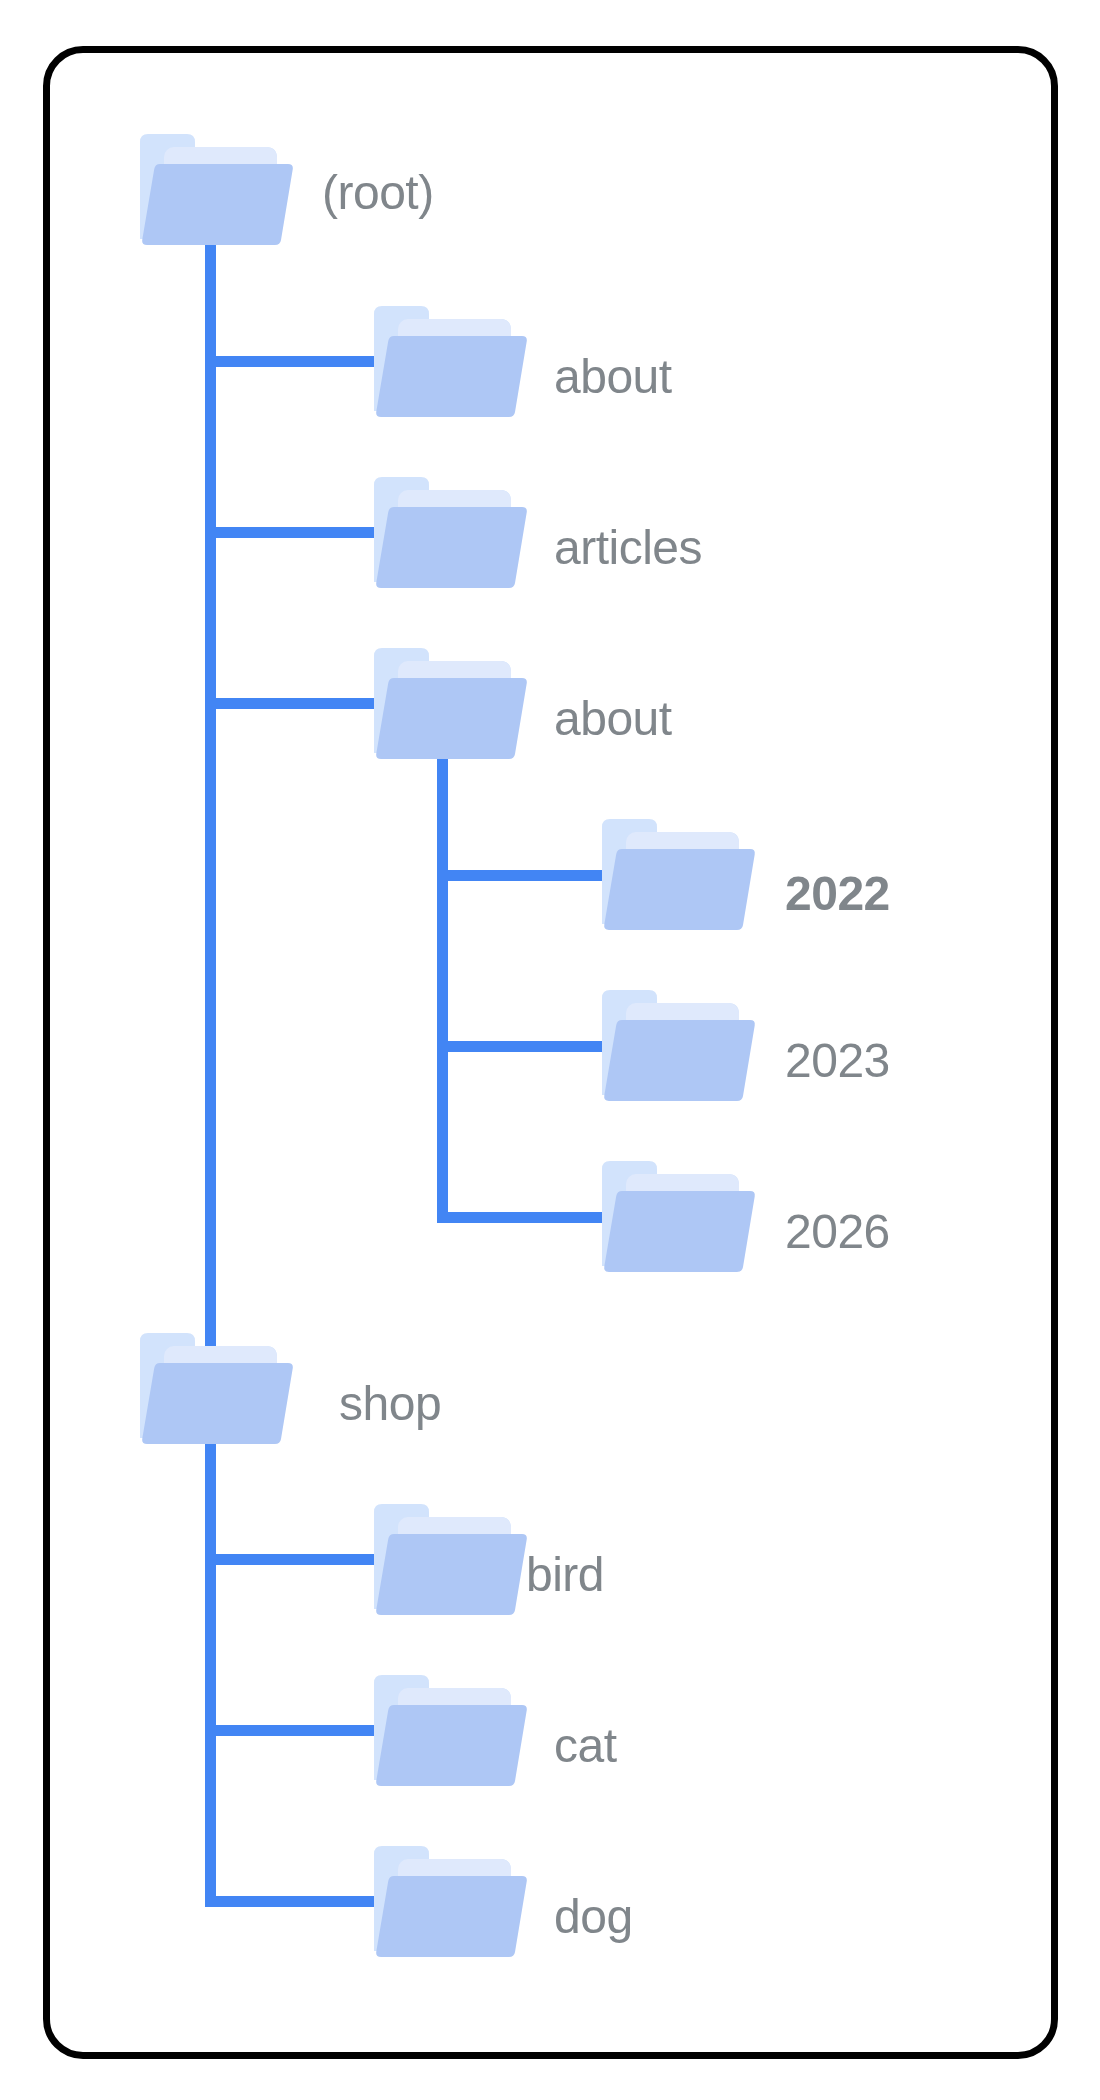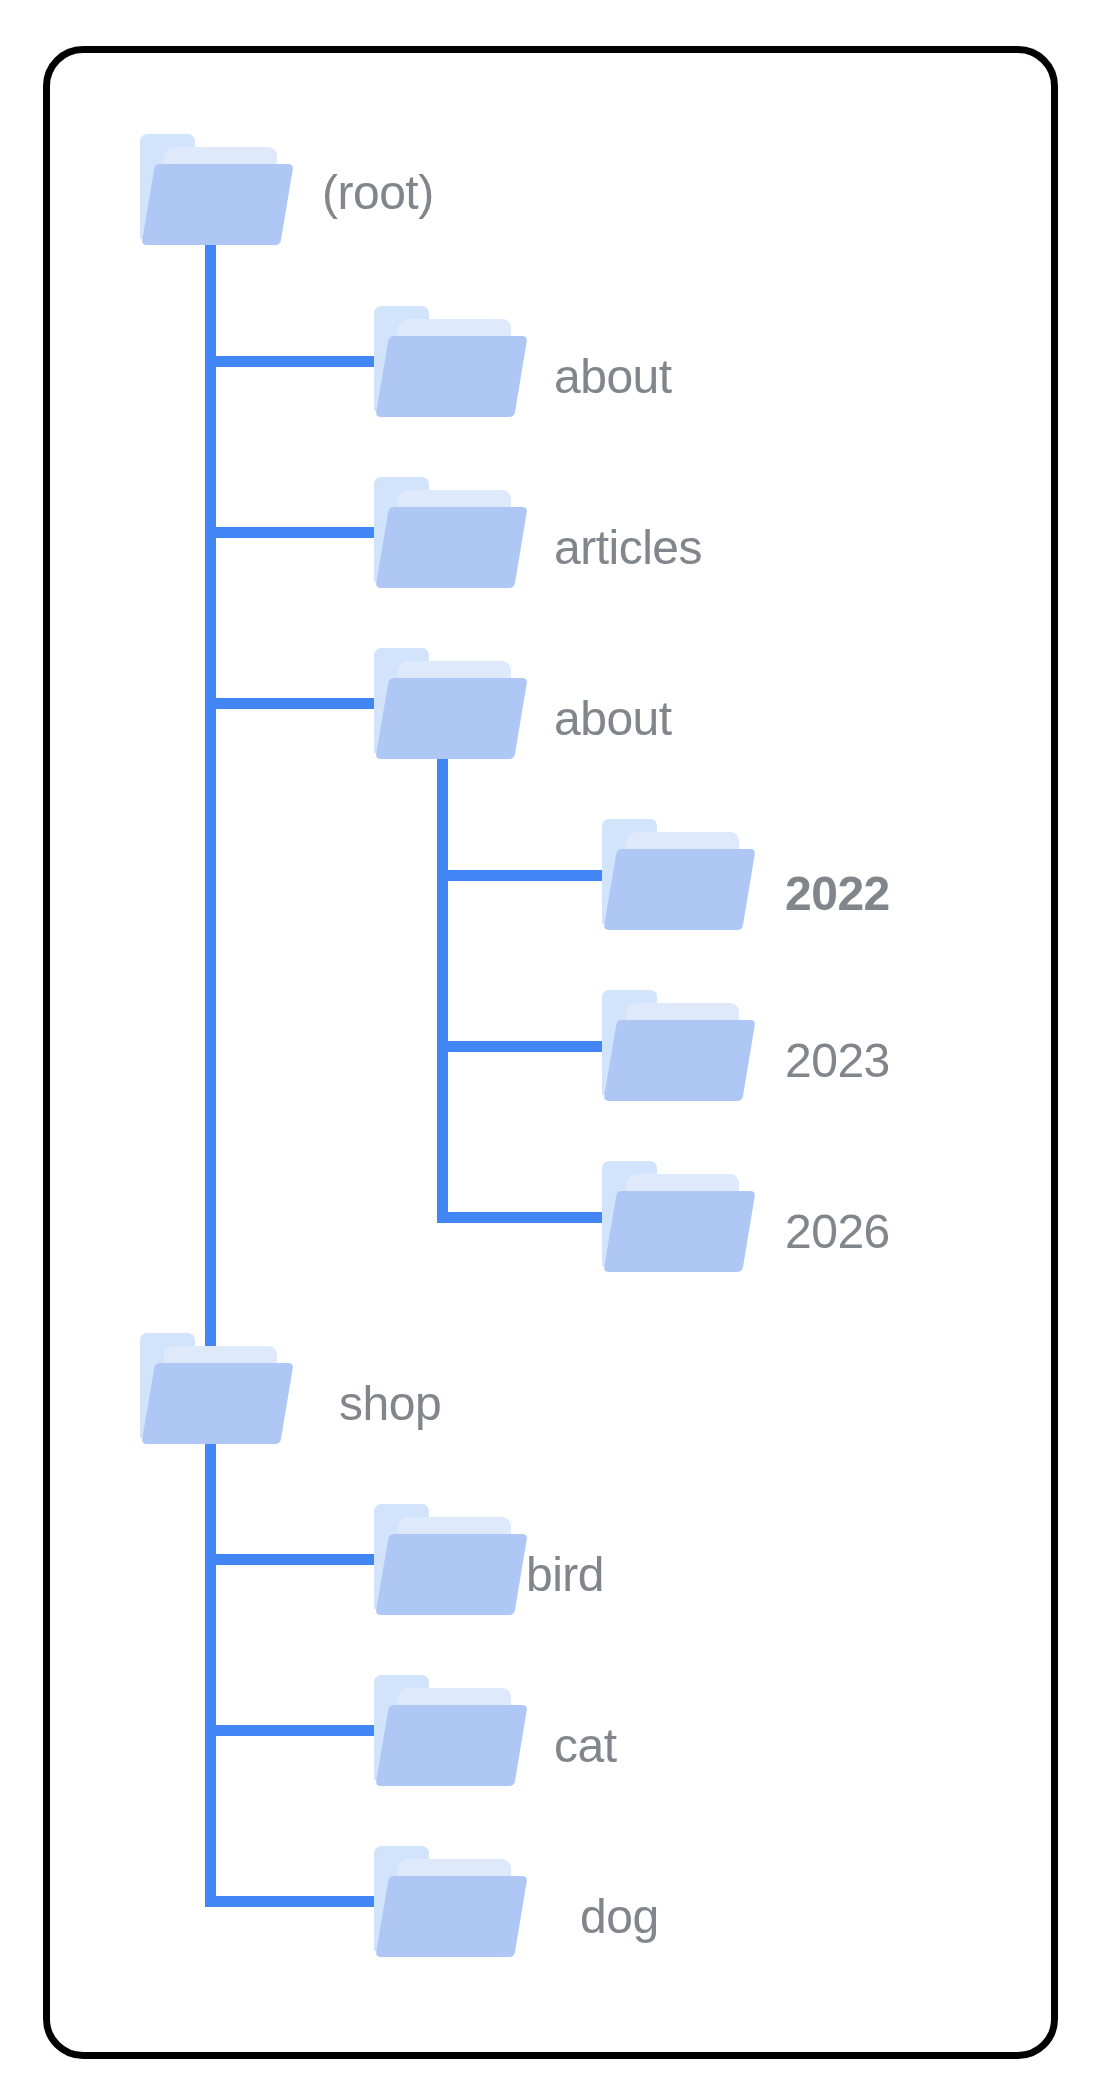"dog" div.label { margin-left: 26px -> none }
